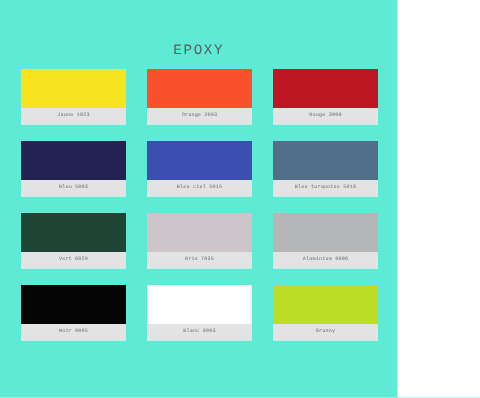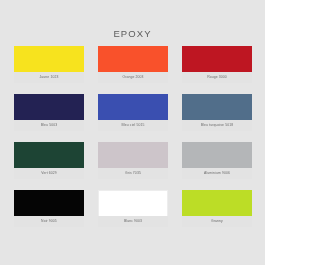"EPOXY" .palette-page { background: #e5e5e5 -> #5eead4; font-family: none -> Liberation Mono, monospace }
